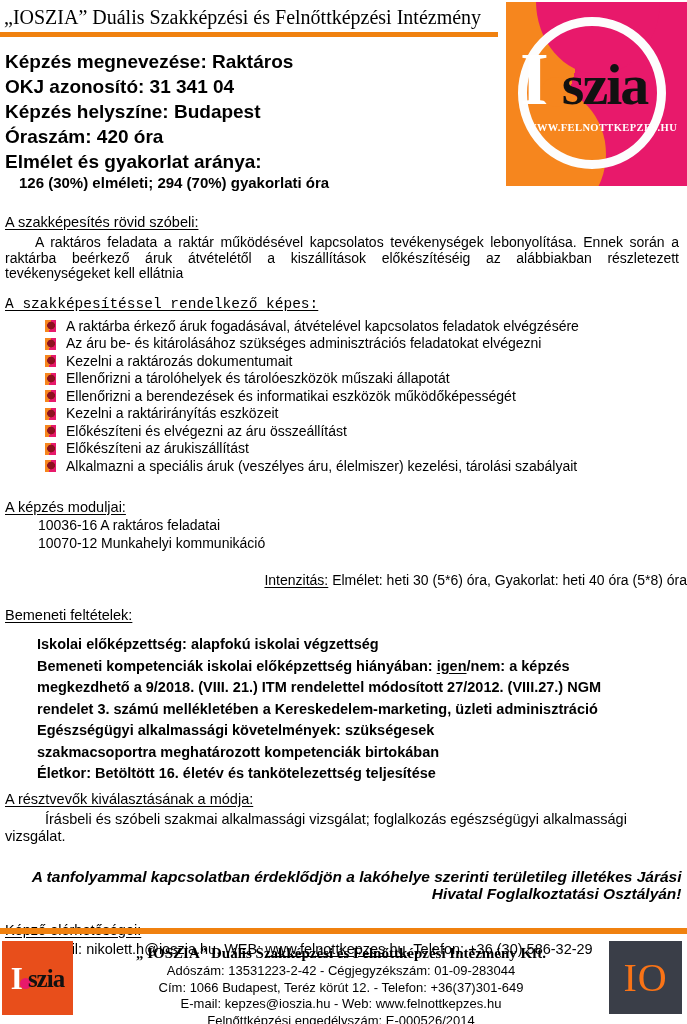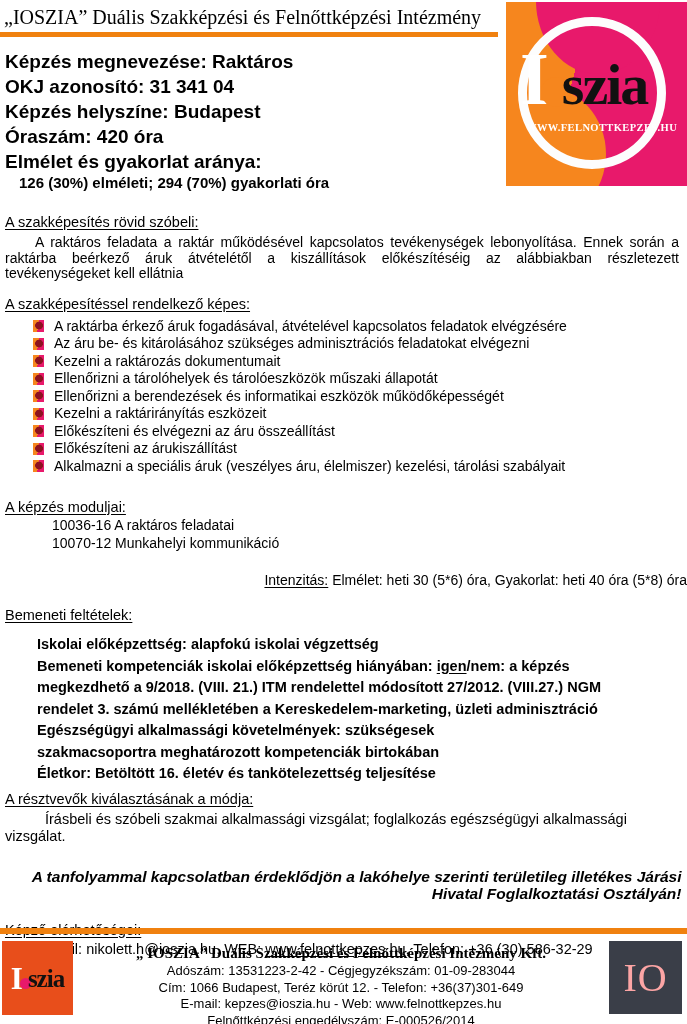"A szakképesítéssel rendelkező képes:" .cap-heading { font-family: none -> Liberation Mono, monospace }
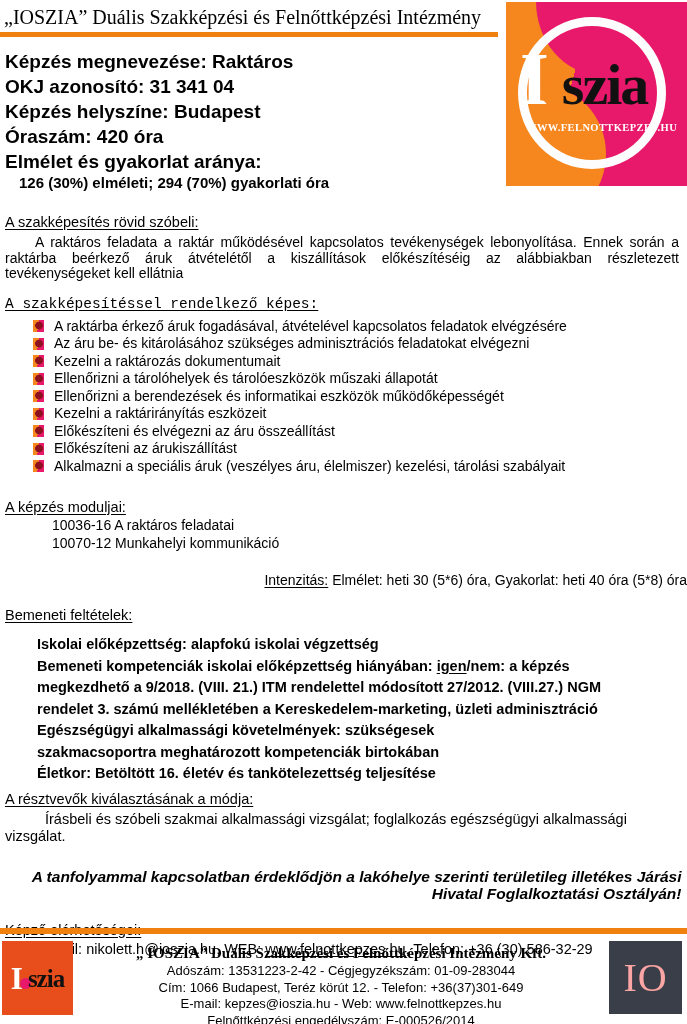"A raktárba érkező áruk fogadásával," .cap-list { padding-left: none -> 12px }
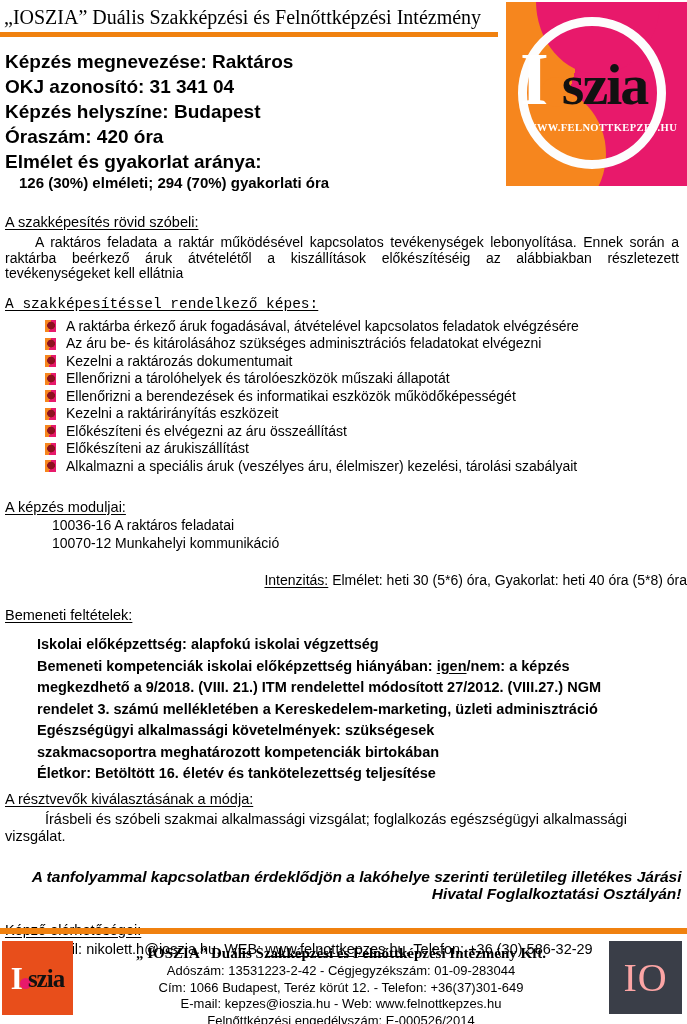"10036-16 A raktáros feladatai" .mod-line { margin-left: 52px -> 38px }
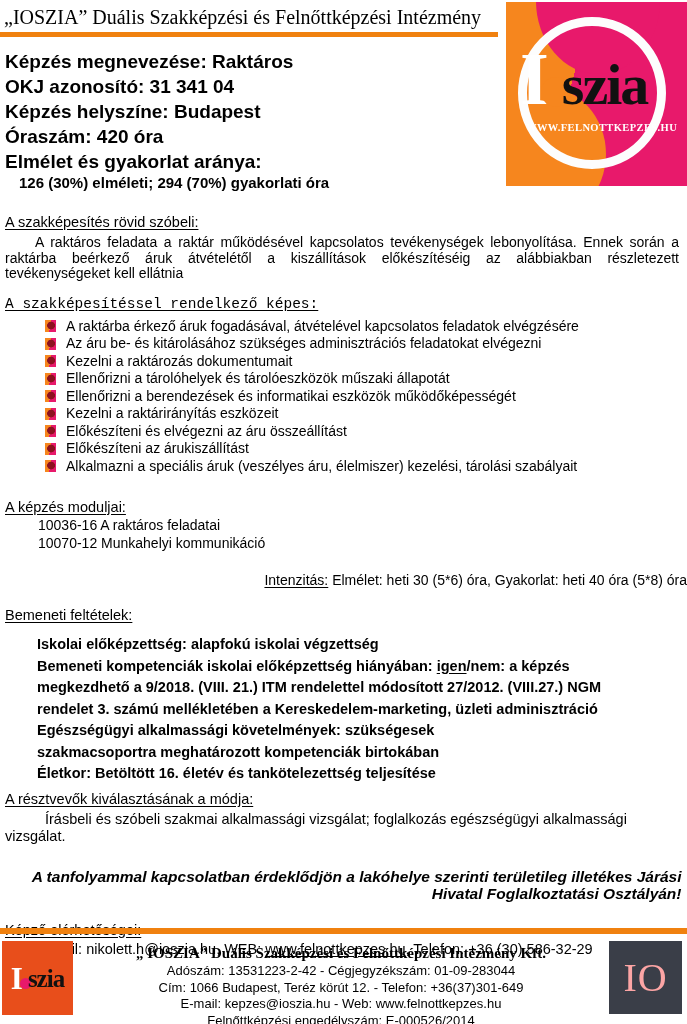"IO" .footer-logo-right { color: #fca5a5 -> #f97316 }
